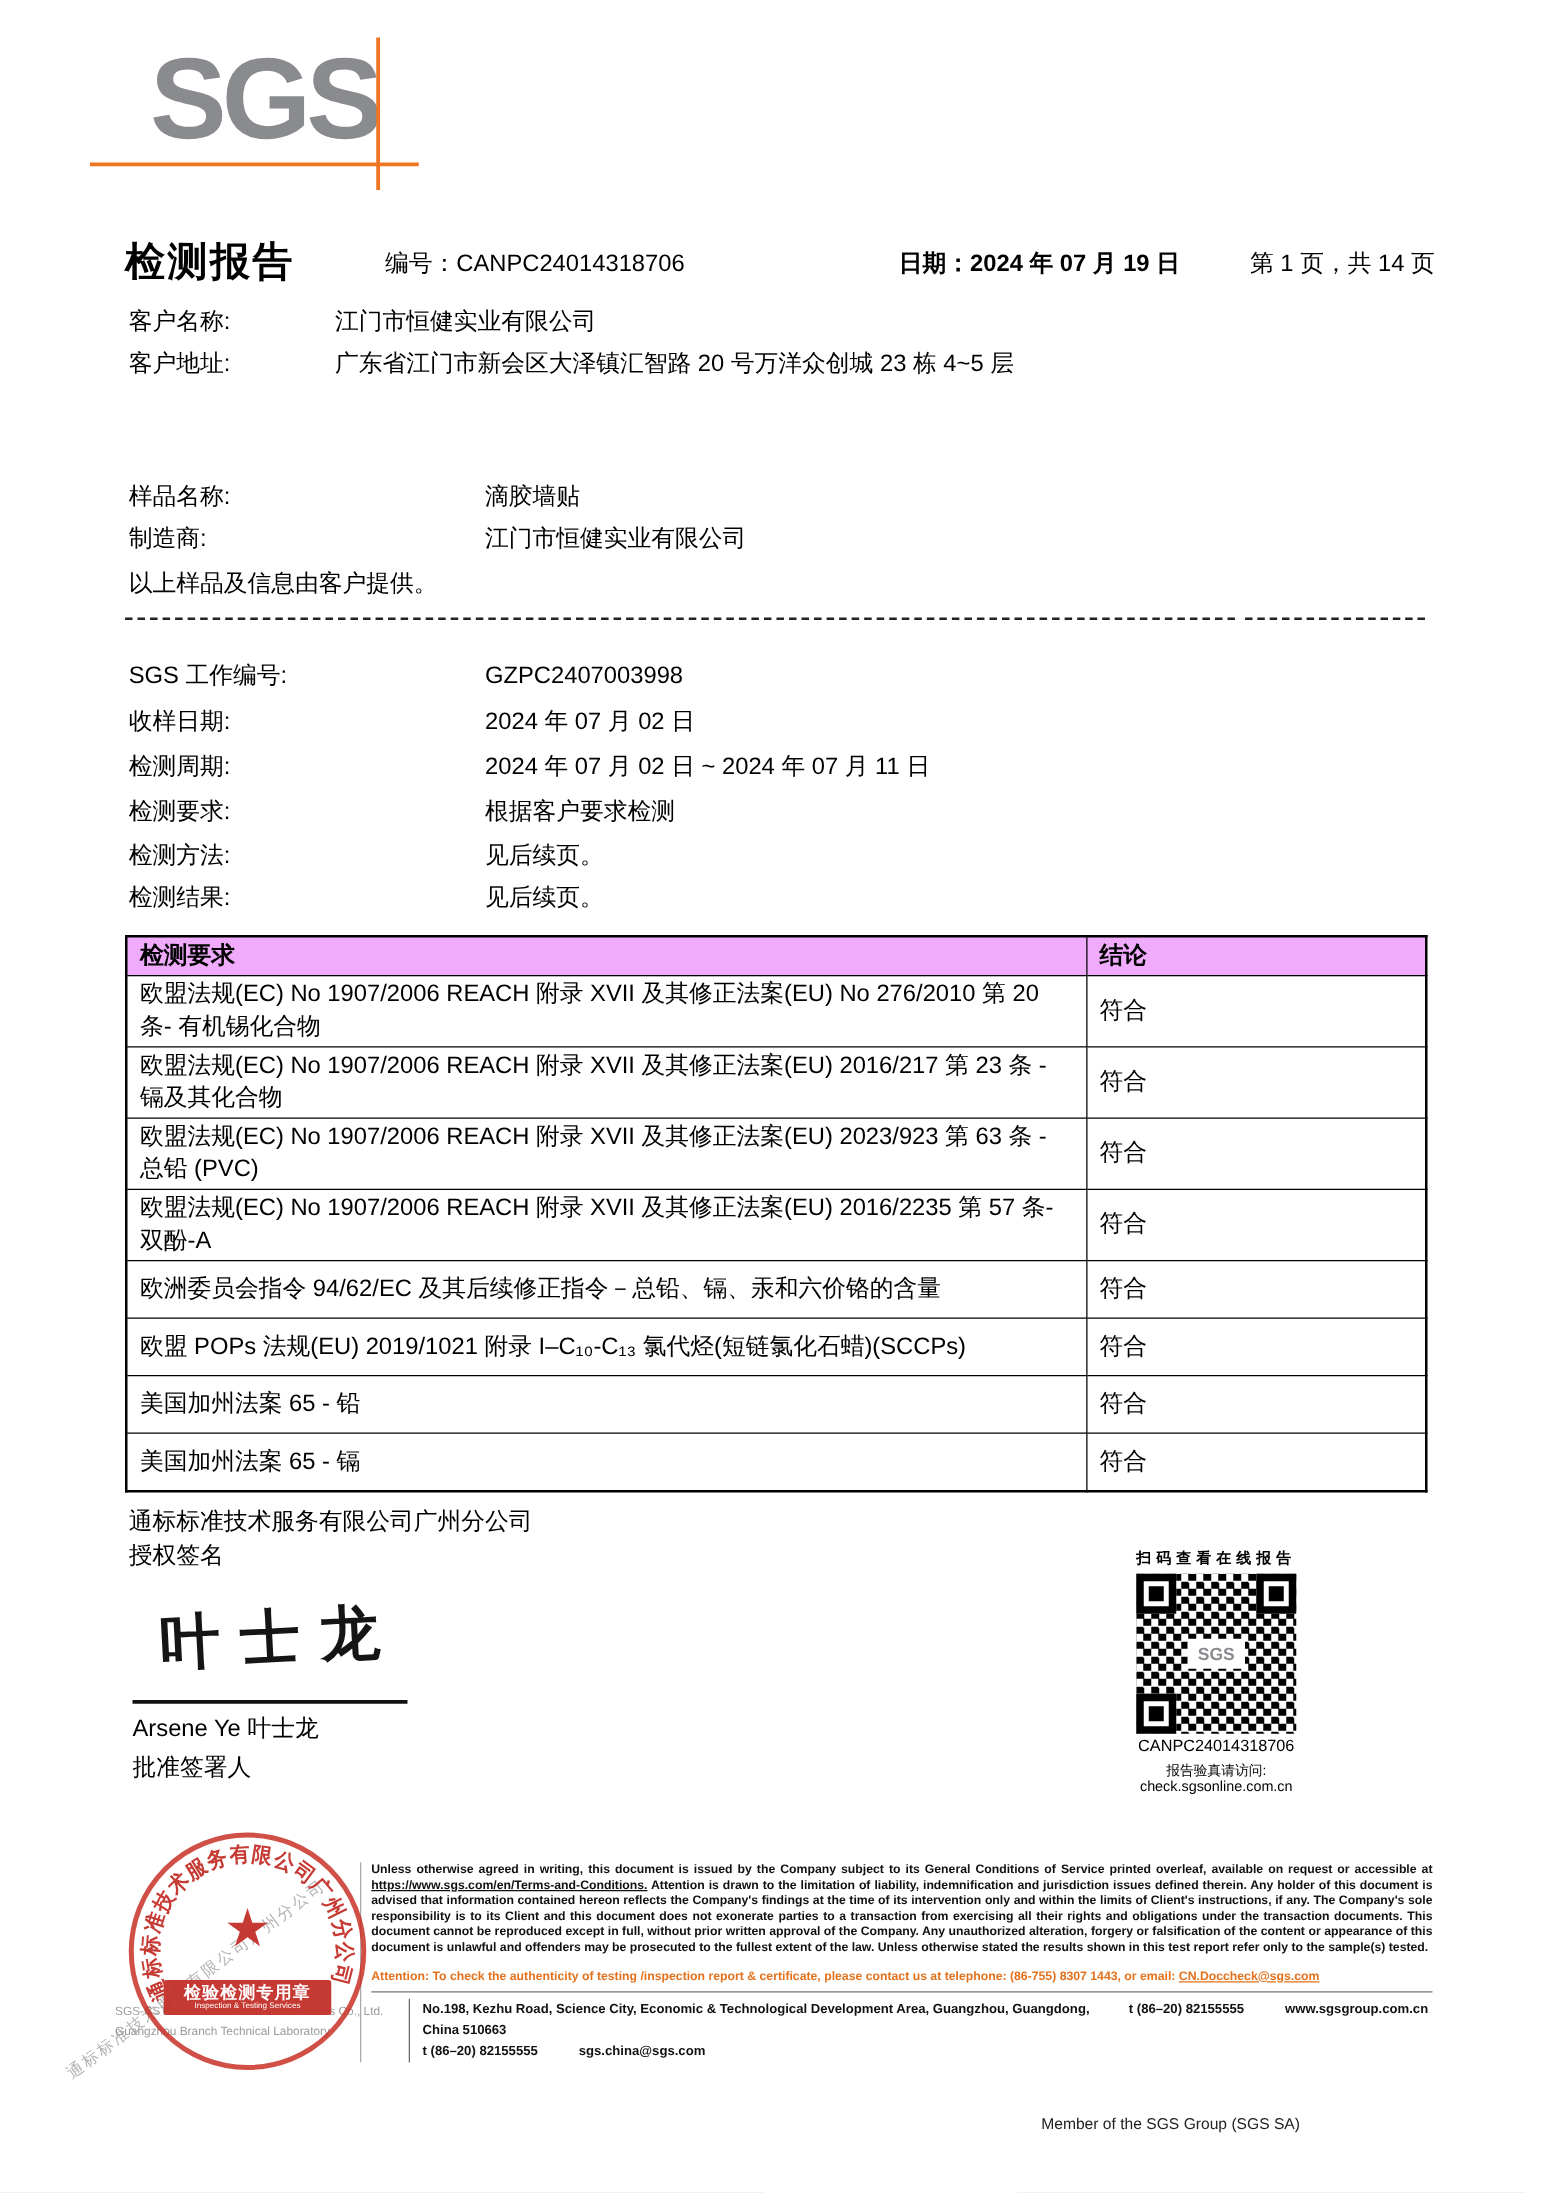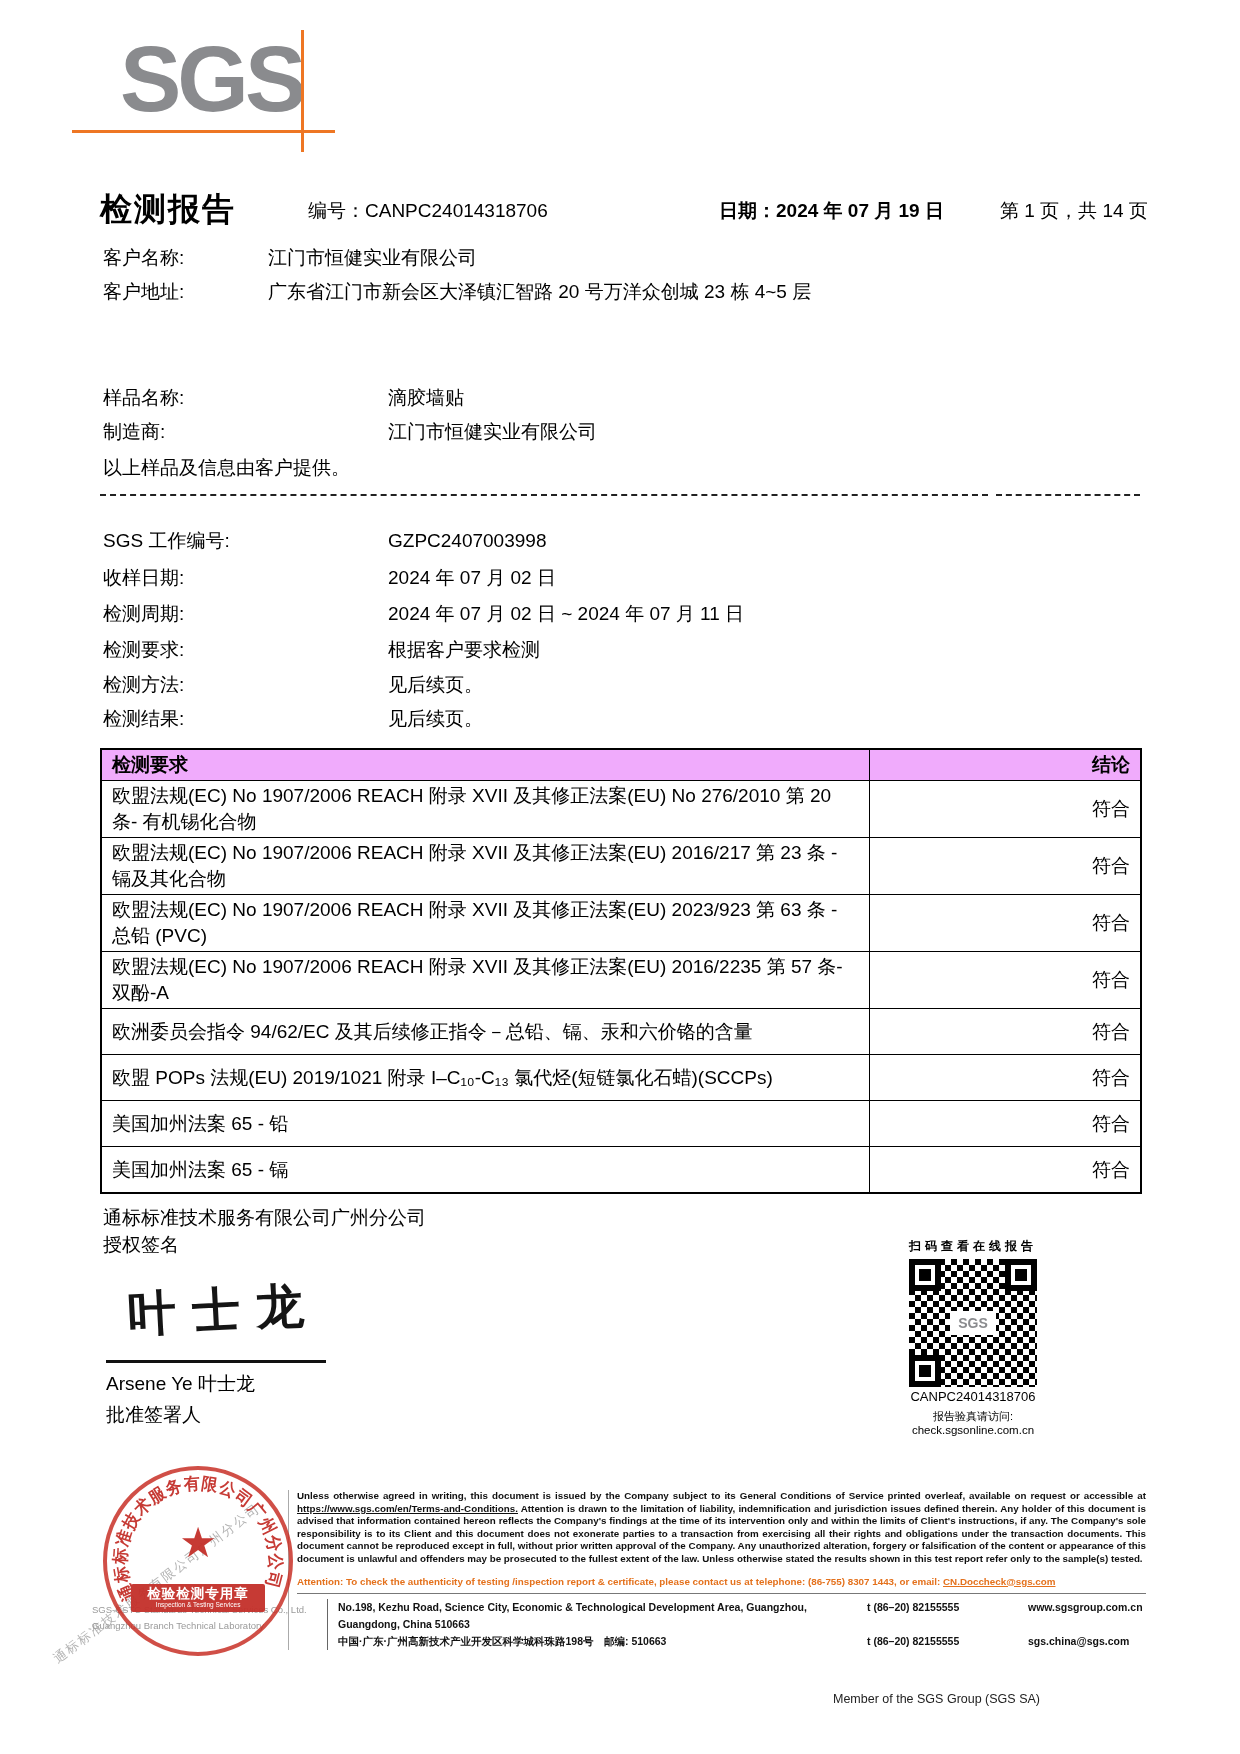"结论" .results th.c2, .results td.c2 { text-align: right -> left }
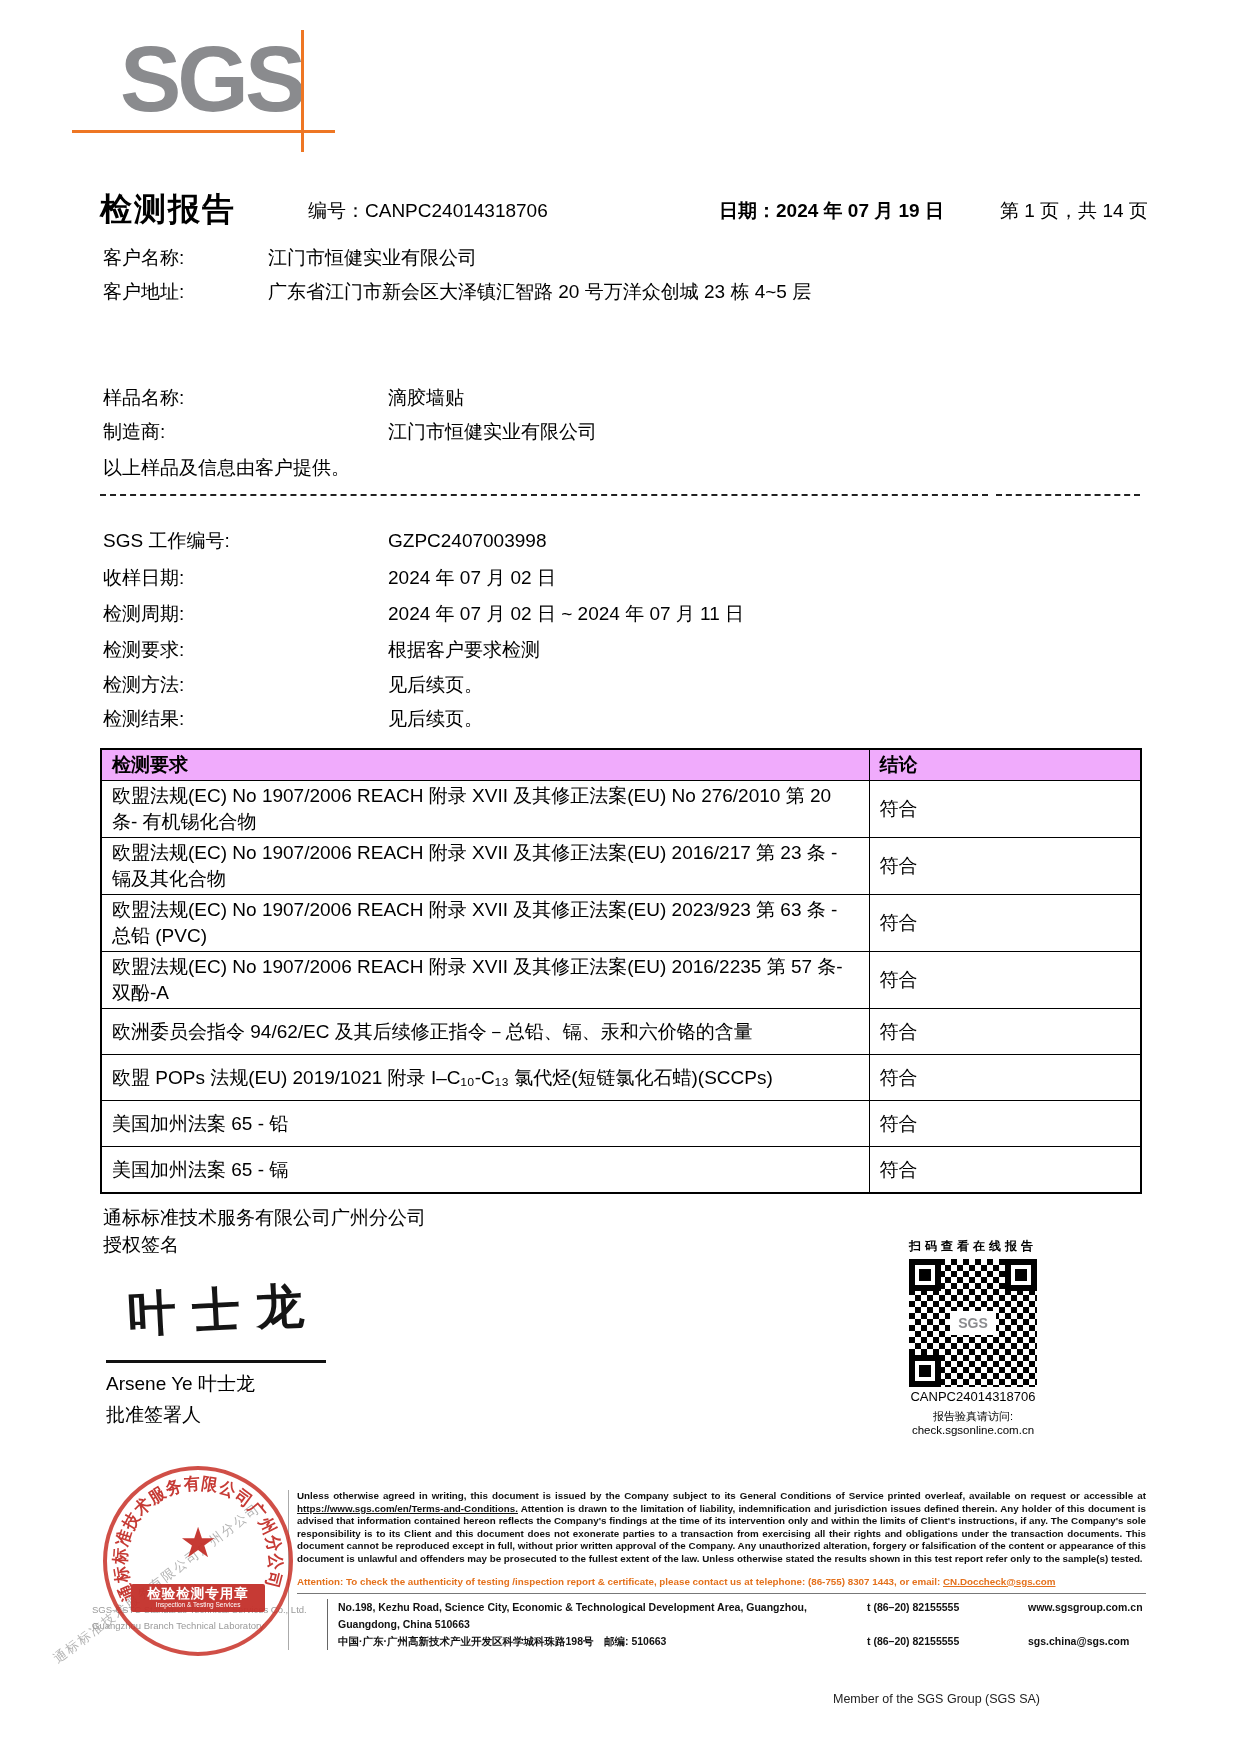"No.198, Kezhu Road, Science City," .addr-row { gap: 36px -> none }
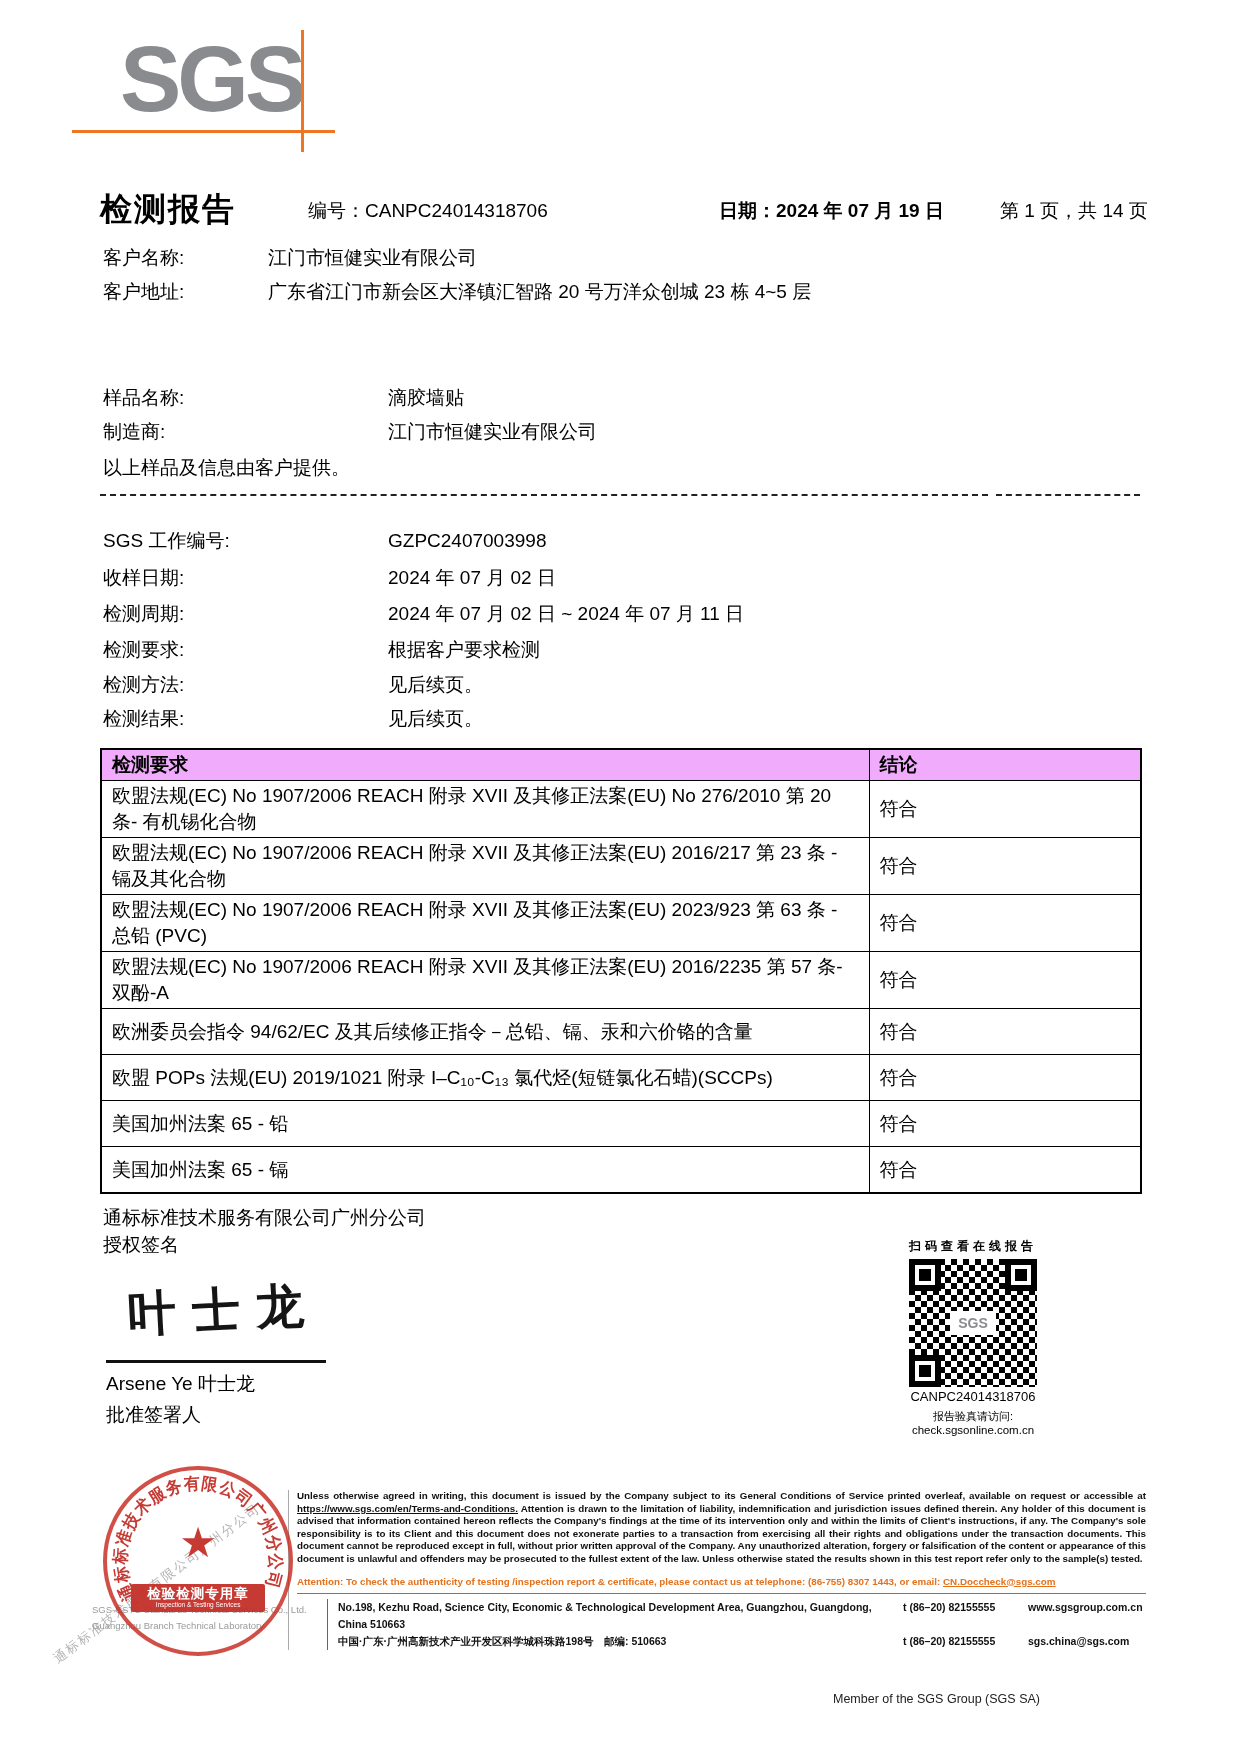"中国·广东·广州高新技术产业开发区科学城科珠路198号 邮编: 510663" span.addr-main { html: <span>中国·广东·广州高新技术产业开发区科学城科珠路198号 邮编: 510663</span> -> none }
